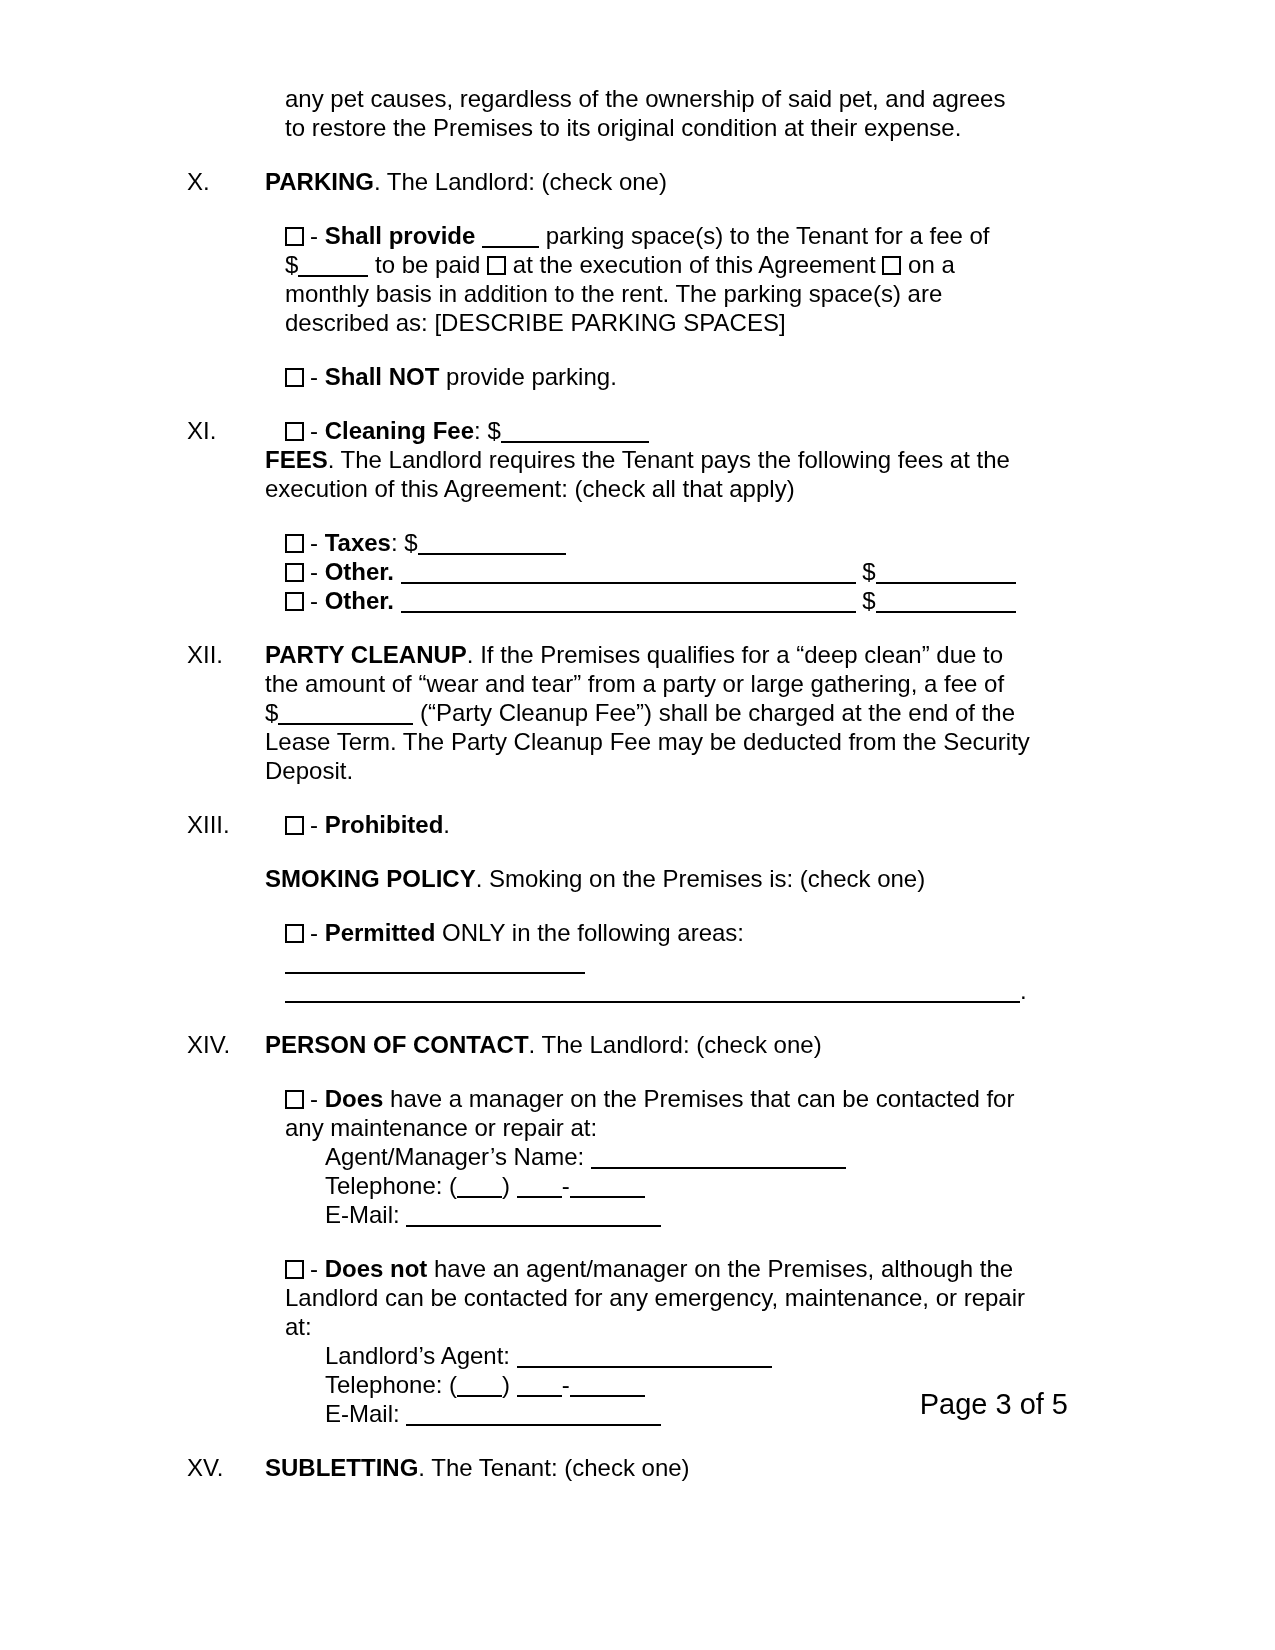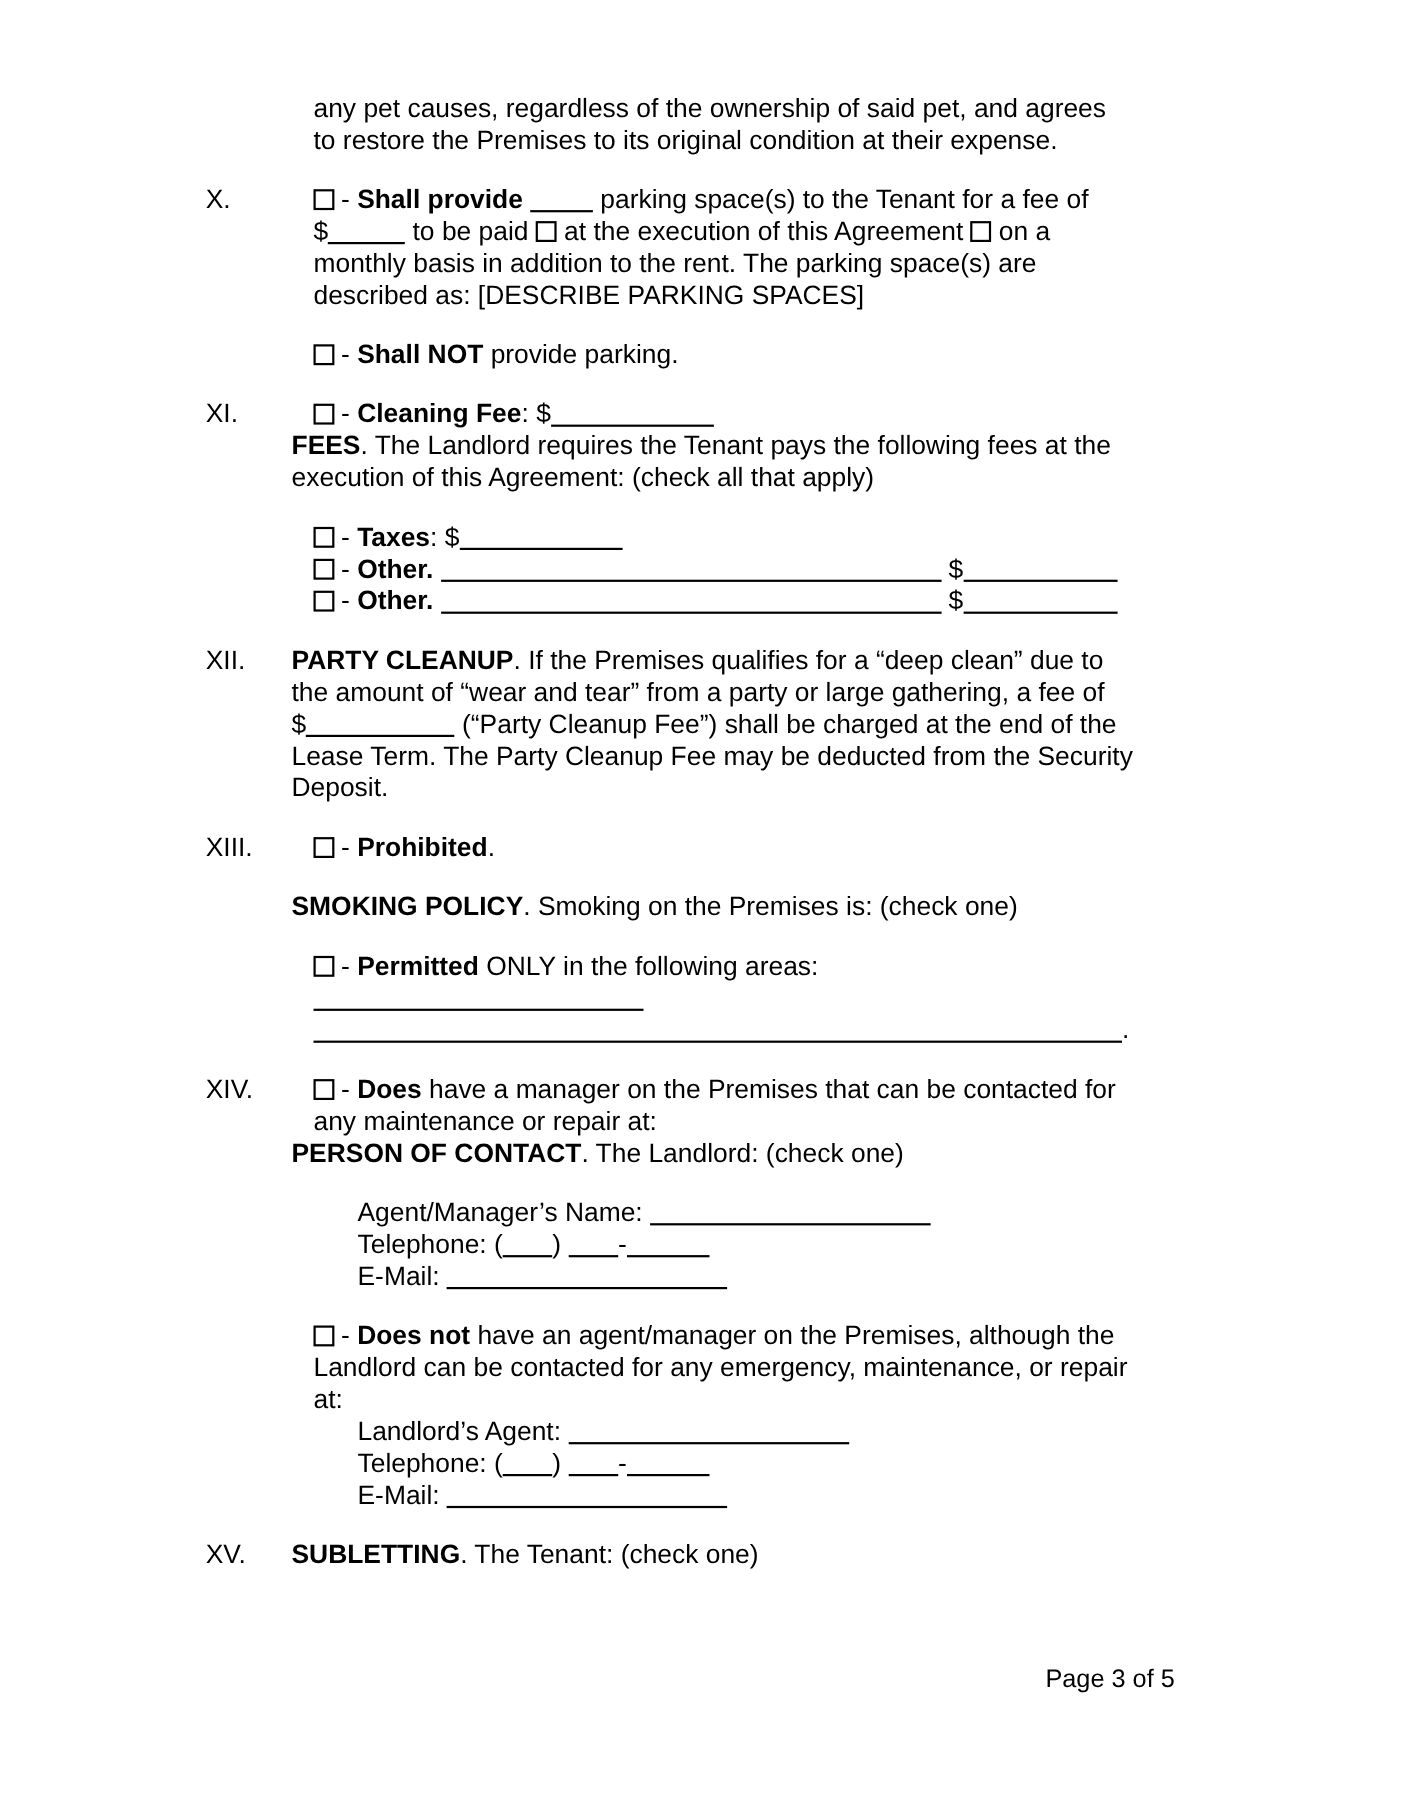"PARKING. The Landlord: (check one)" p.para { html: none -> <p><b>PARKING</b><span>. The Landlord: (check one)</span></p> }
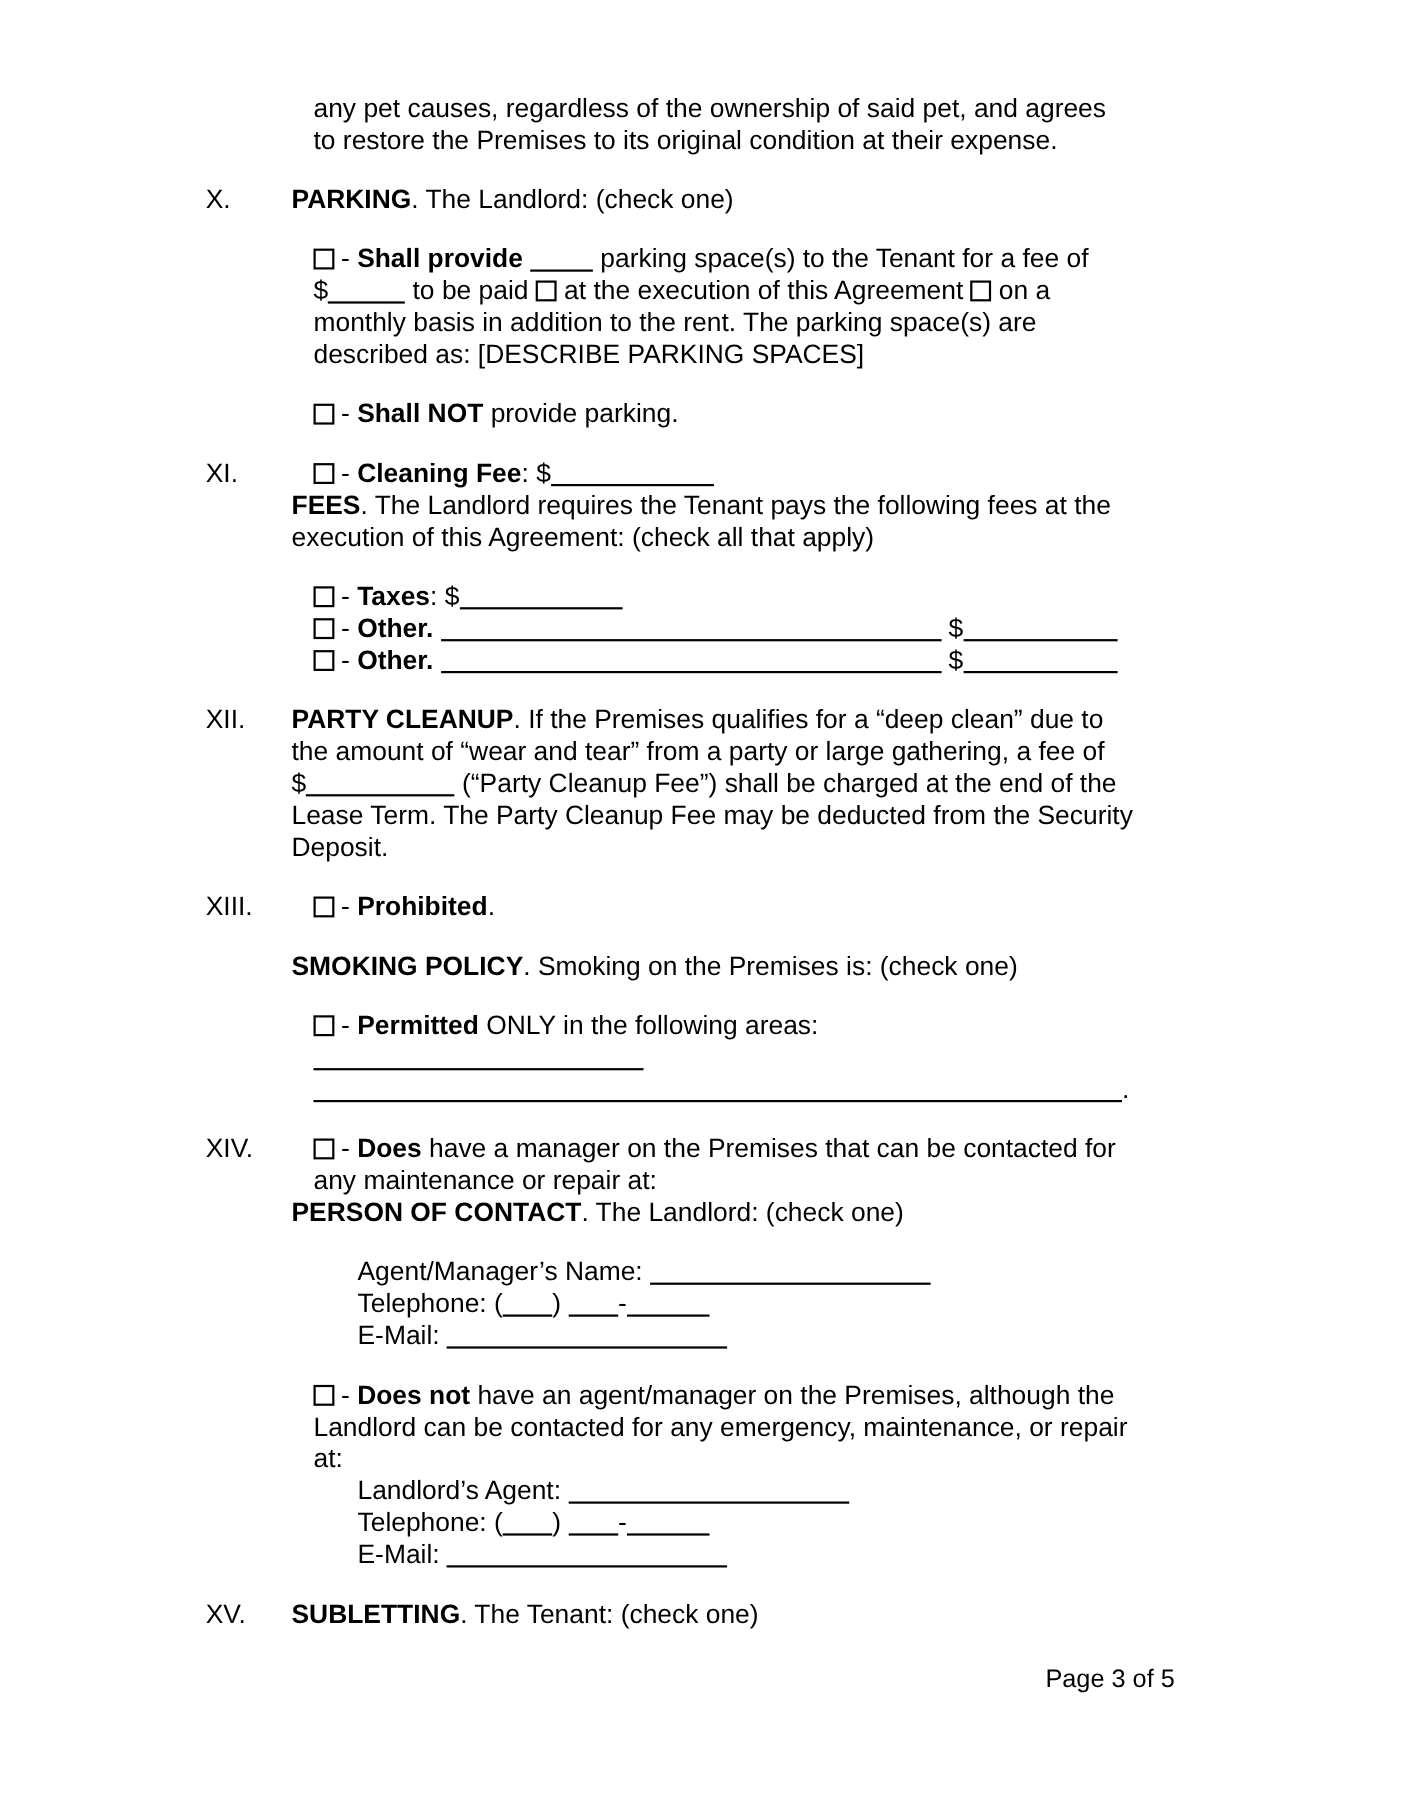"- Does have a manager" p.para { order: before "PERSON OF CONTACT. The Landlord:" -> after "PERSON OF CONTACT. The Landlord:" }
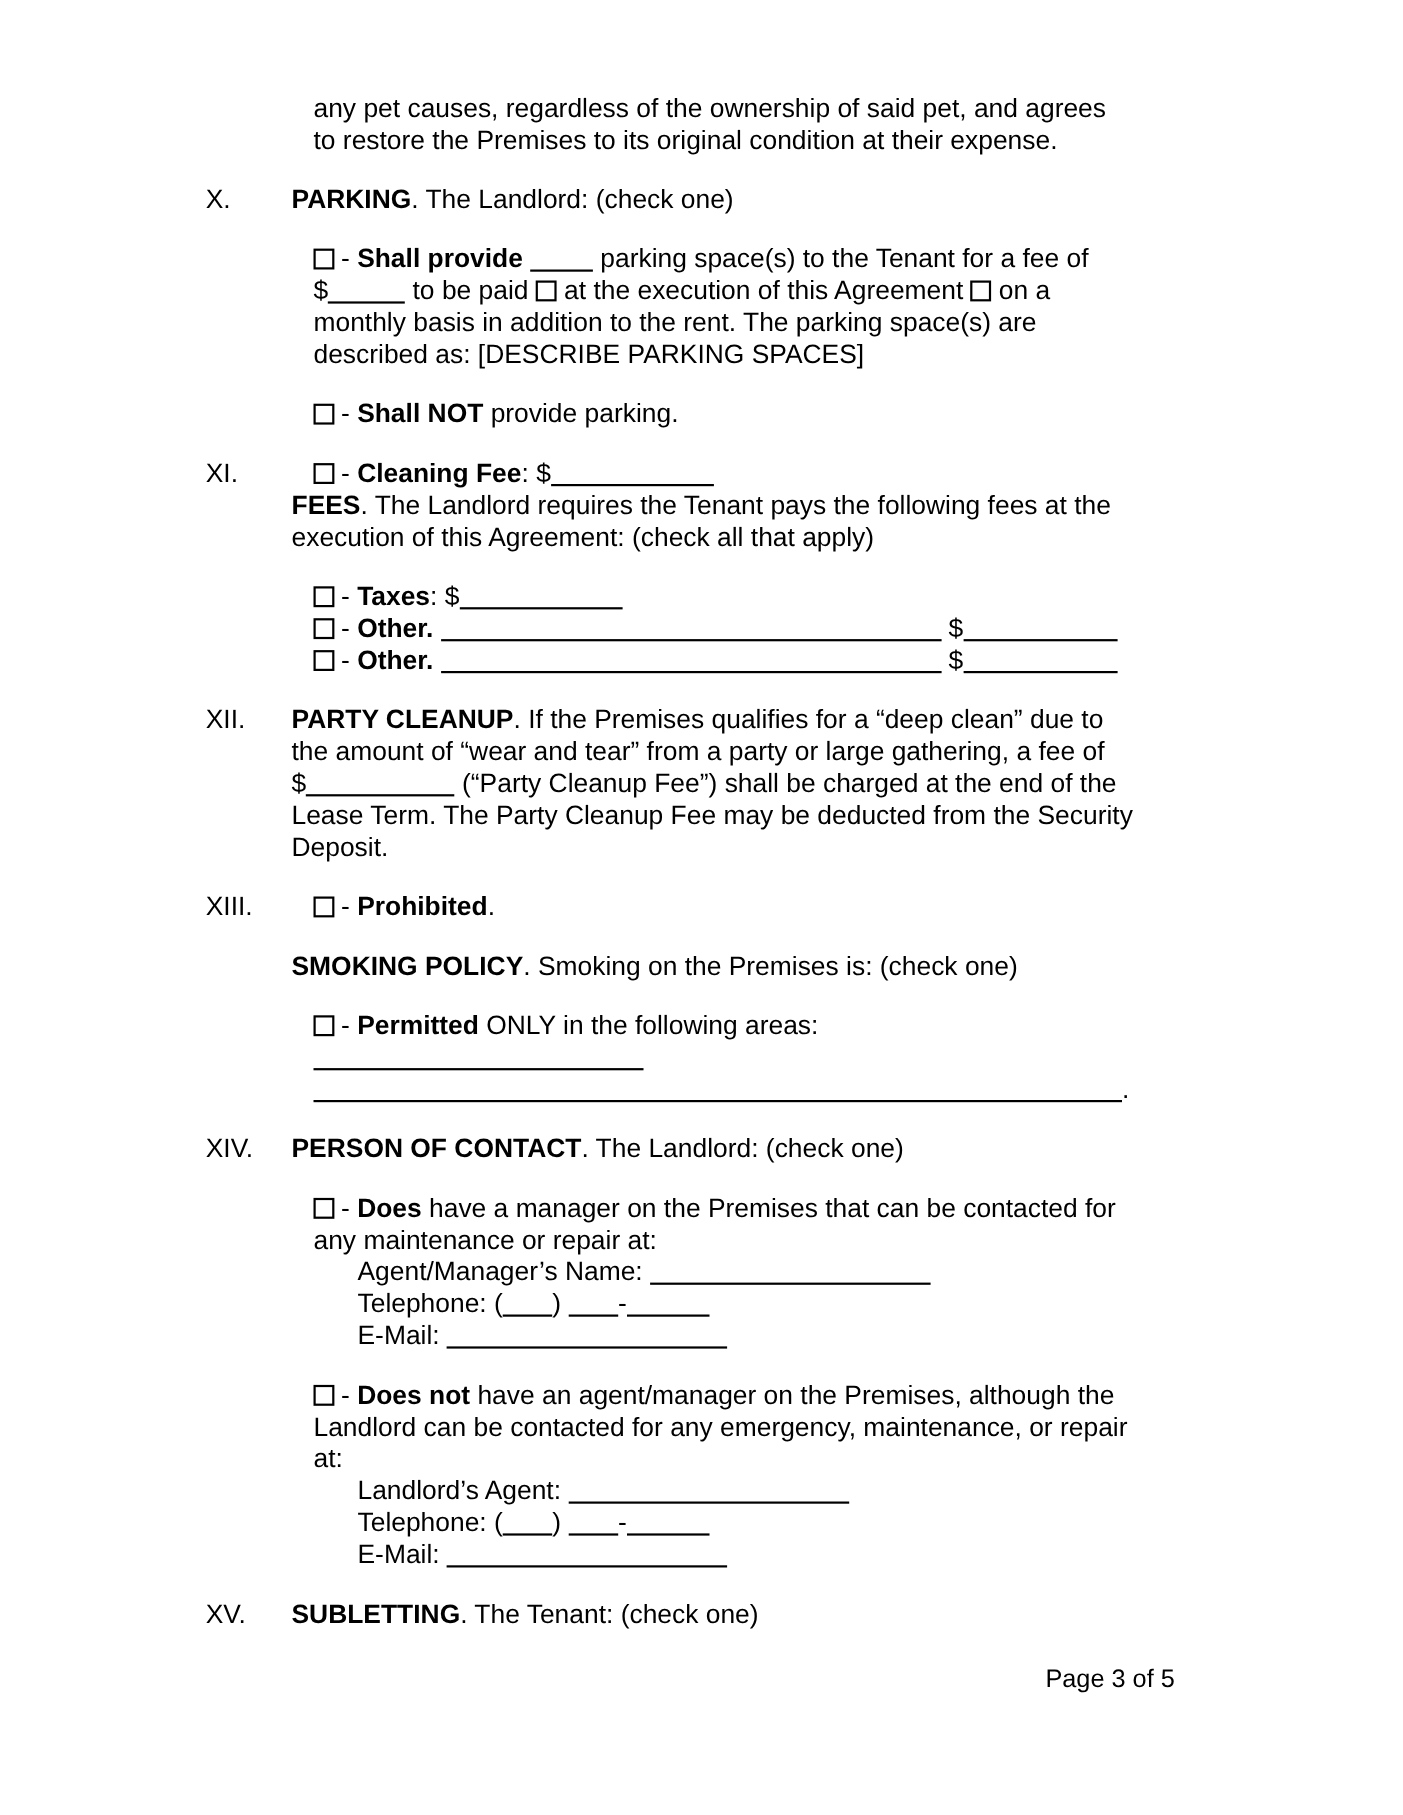"Page 3 of 5" .footer { font-size: 23px -> 29px; top: 1512px -> 1390px }
